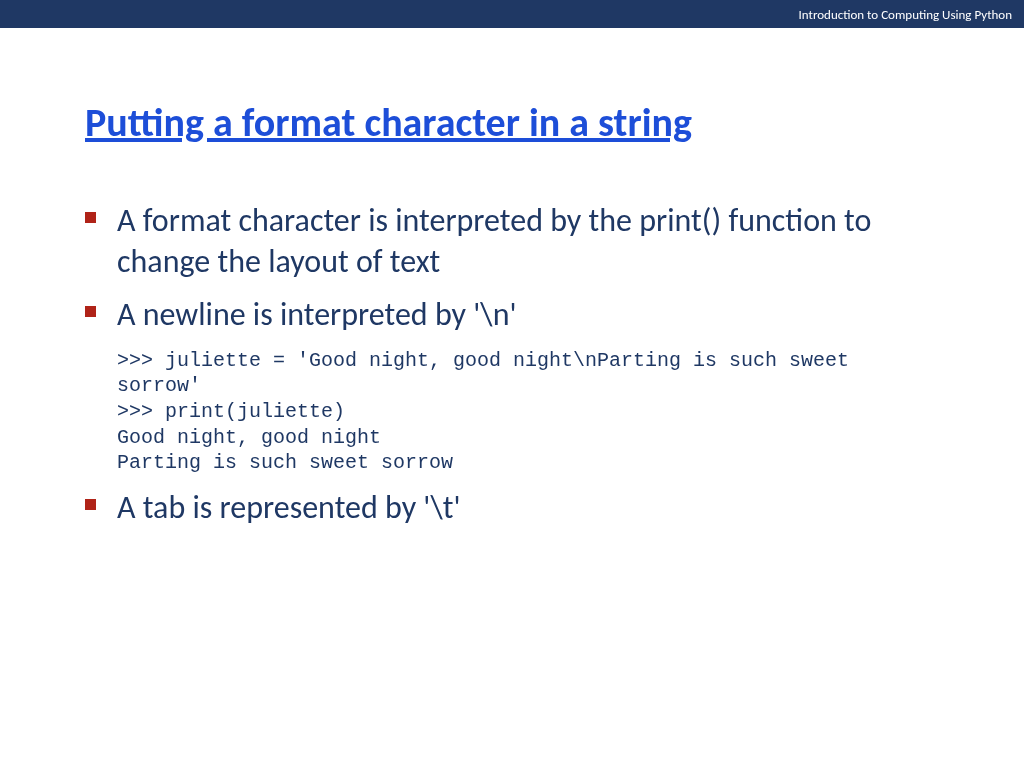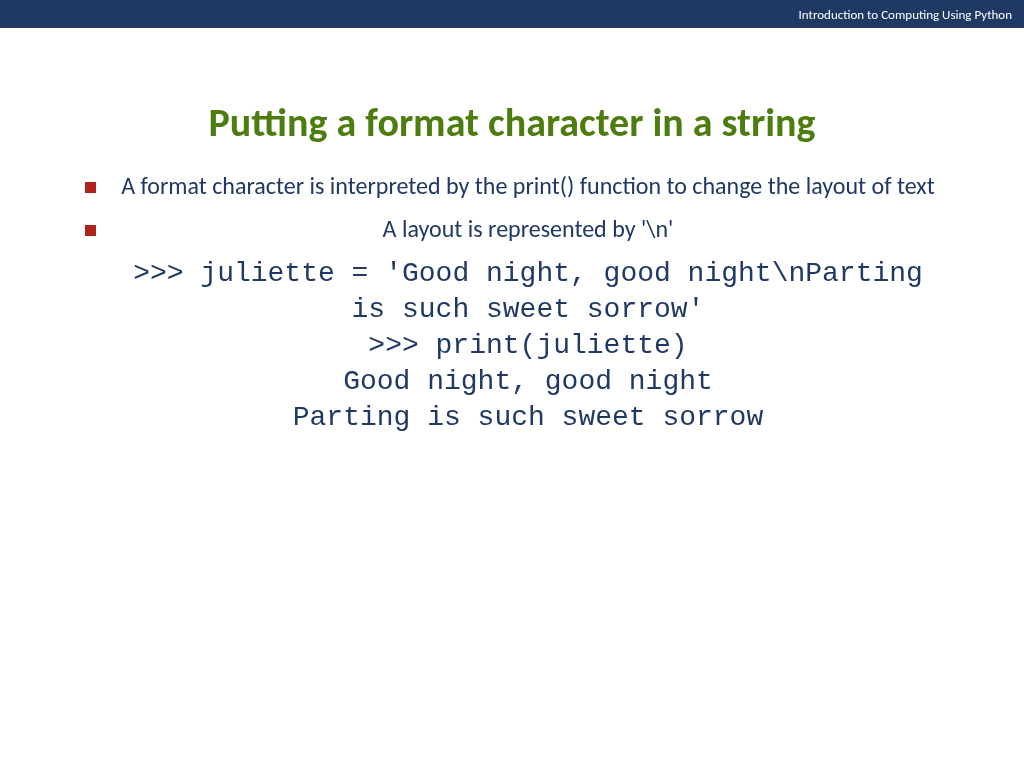"Introduction to Computing Using Python" * { text-align: center -> none }
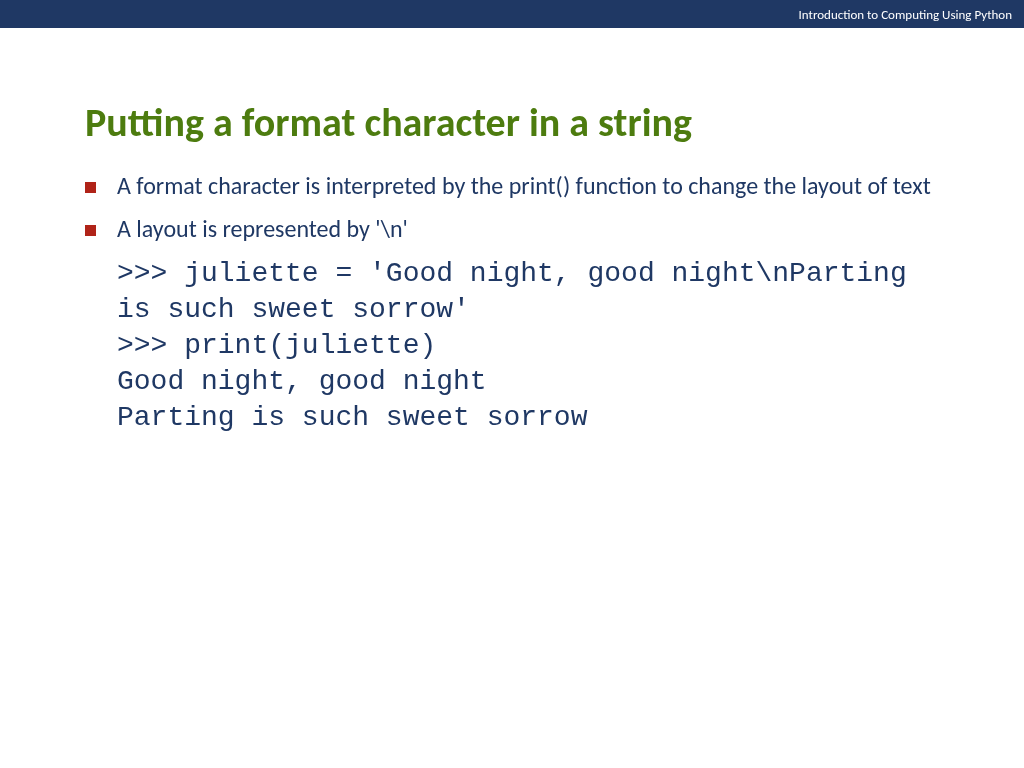"Putting a format character in" .title { color: #4d7c0f -> #1d4ed8; margin-bottom: 24px -> 54px; text-decoration: none -> underline }
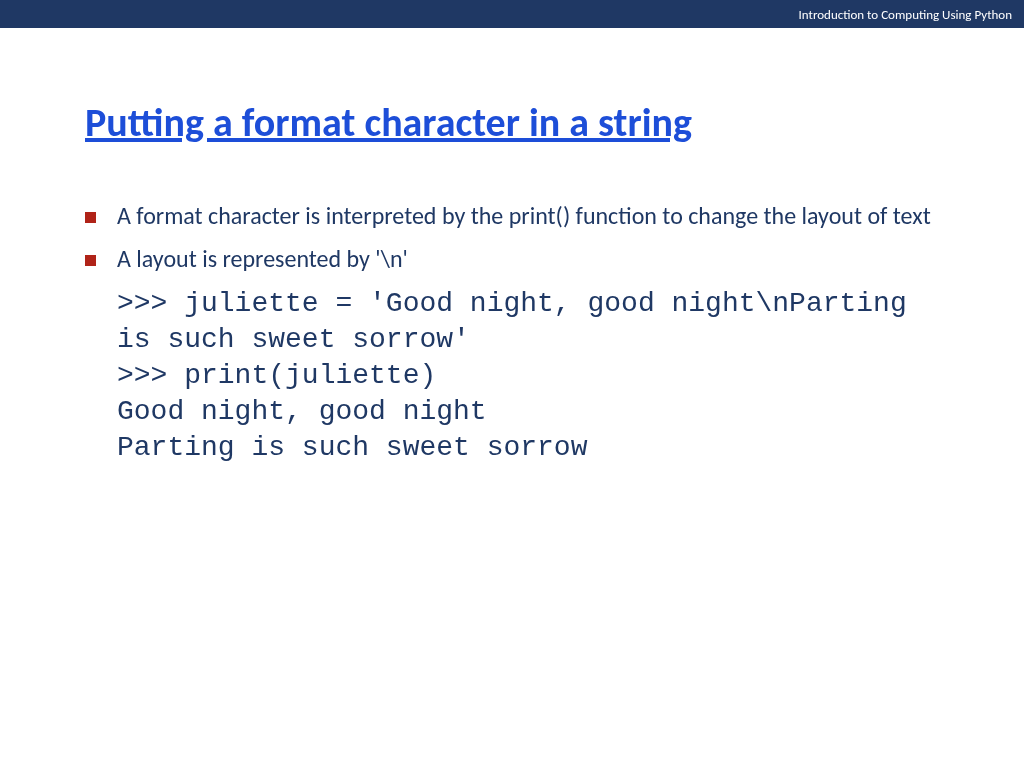"A format character is interpreted" ul.bullets > li { font-size: 24px -> 32px }
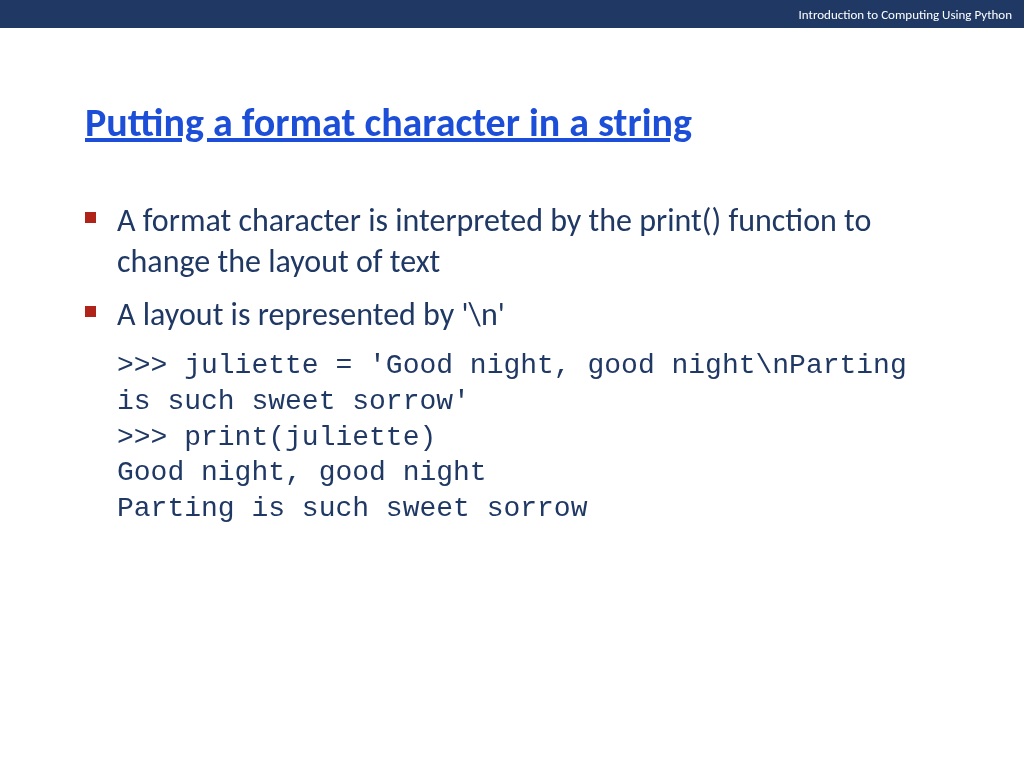"A layout is represented by" span { text: layout is represented -> newline is interpreted }
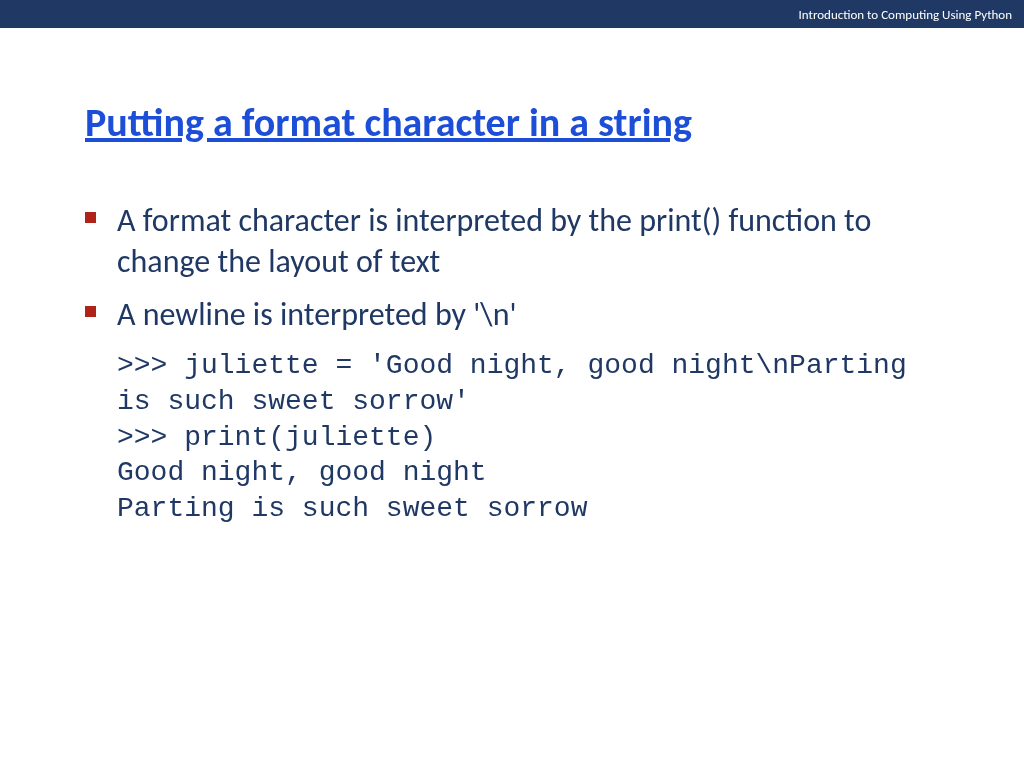">>> juliette = 'Good night," .code-block { font-size: 28px -> 20px }
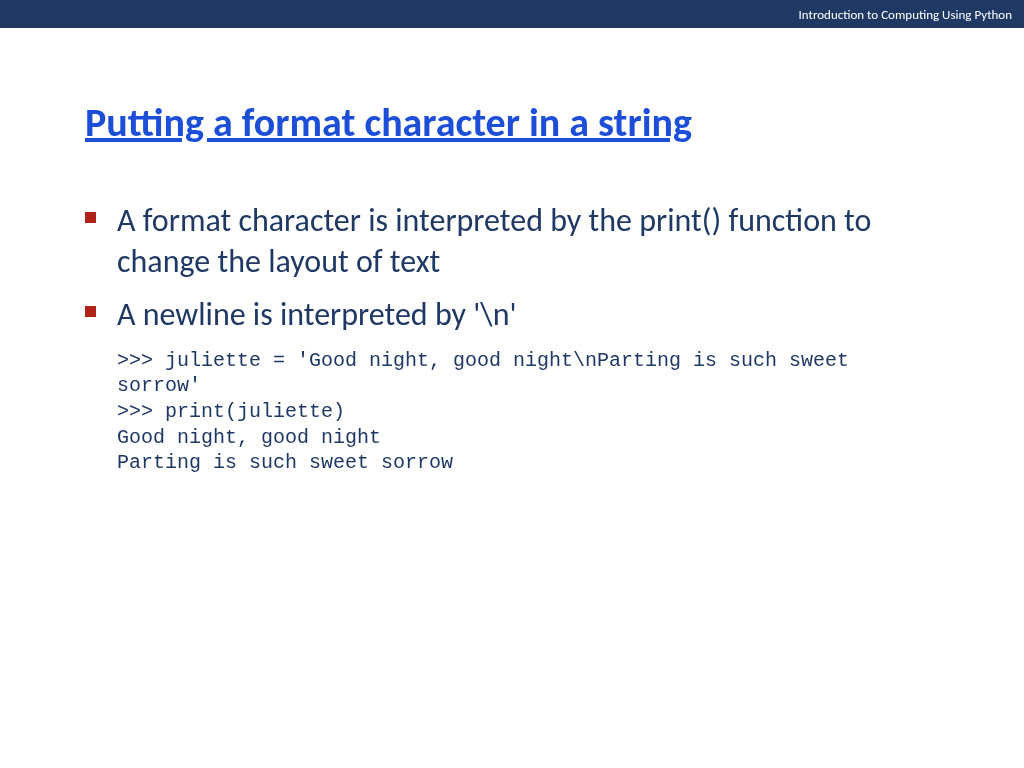"A tab is represented by" ul.bullets { html: none -> <ul> <li> <span>A tab is represented by '\t'</span> </li> </ul> }
